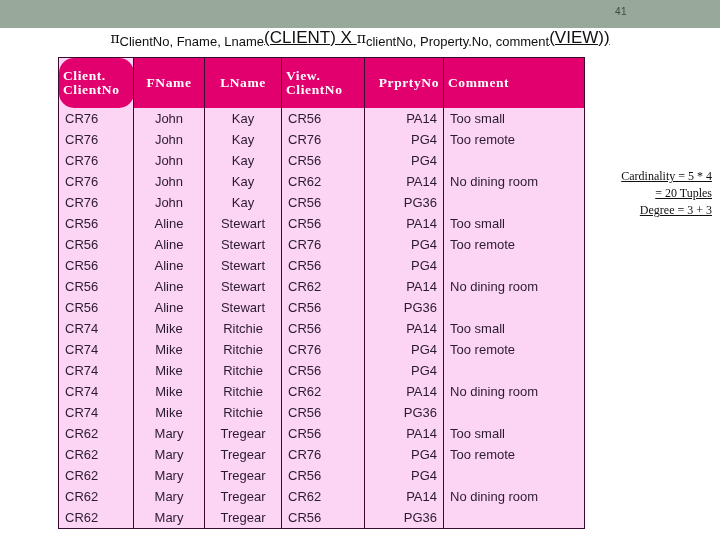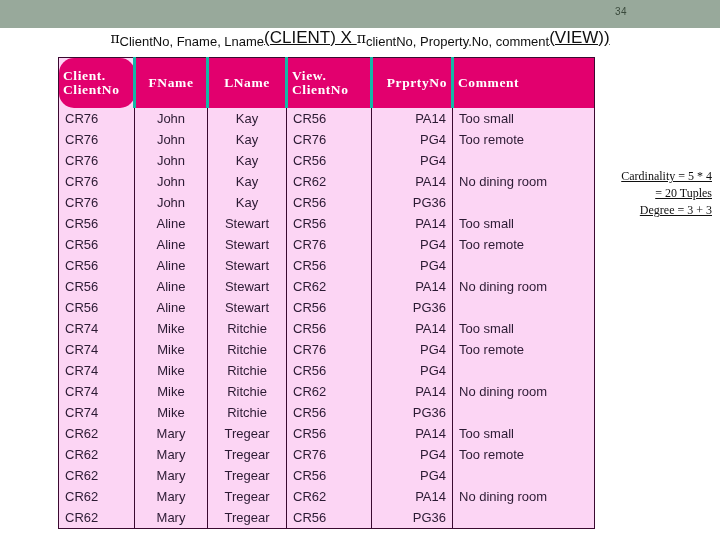"34" span { text: 34 -> 41 }
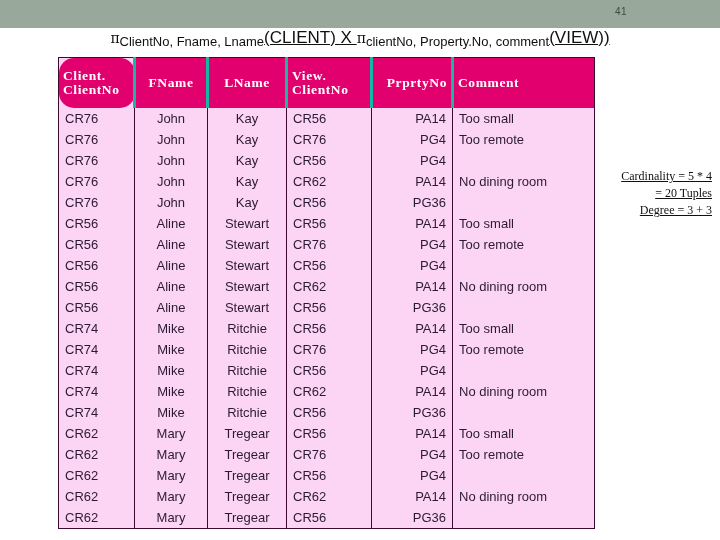"FName" #result-table th { border-left: 3px solid #14b8a6 -> 1px solid #14b8a6 }
